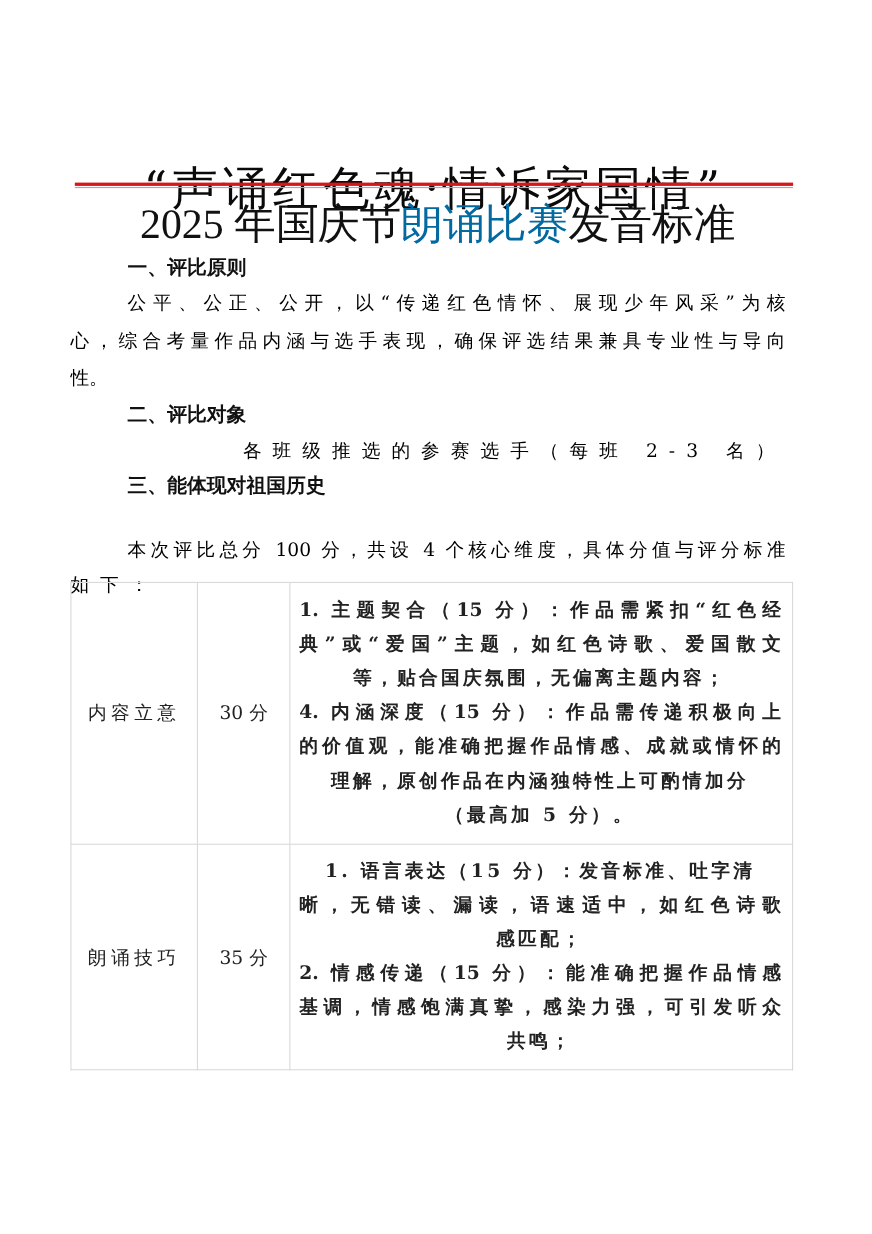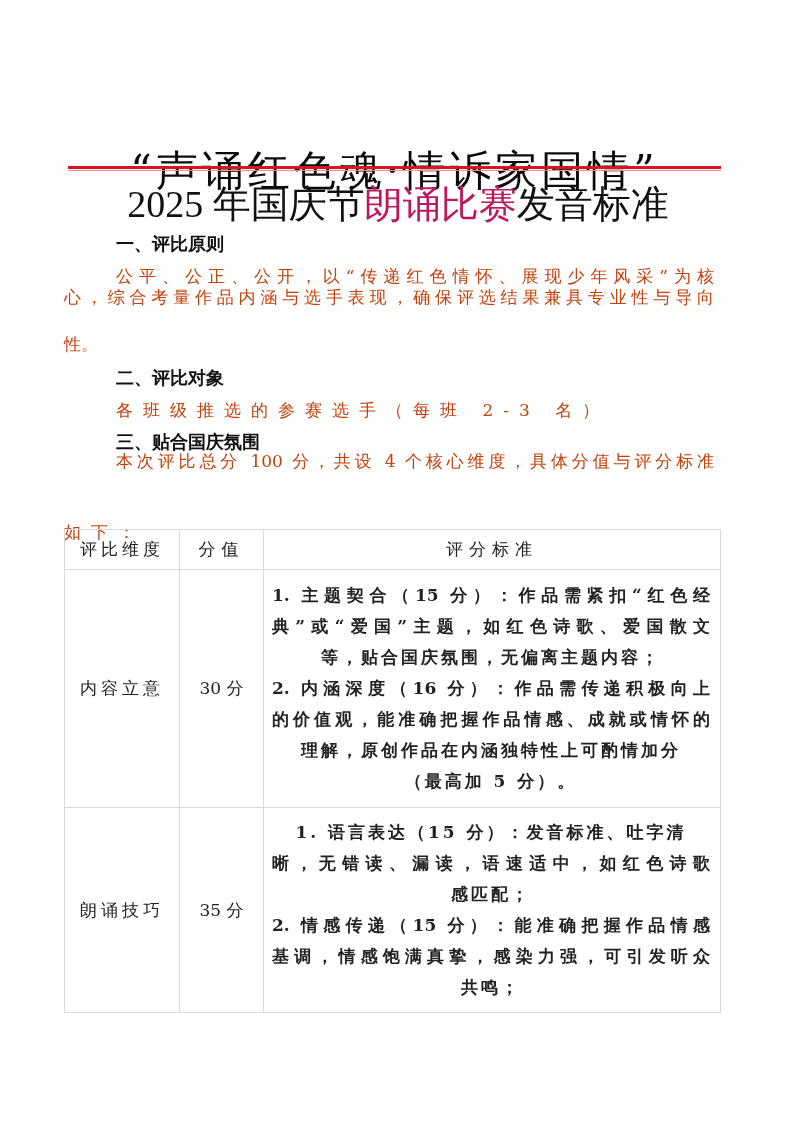"朗诵比赛" .subtitle .red { color: #be185d -> #0369a1 }
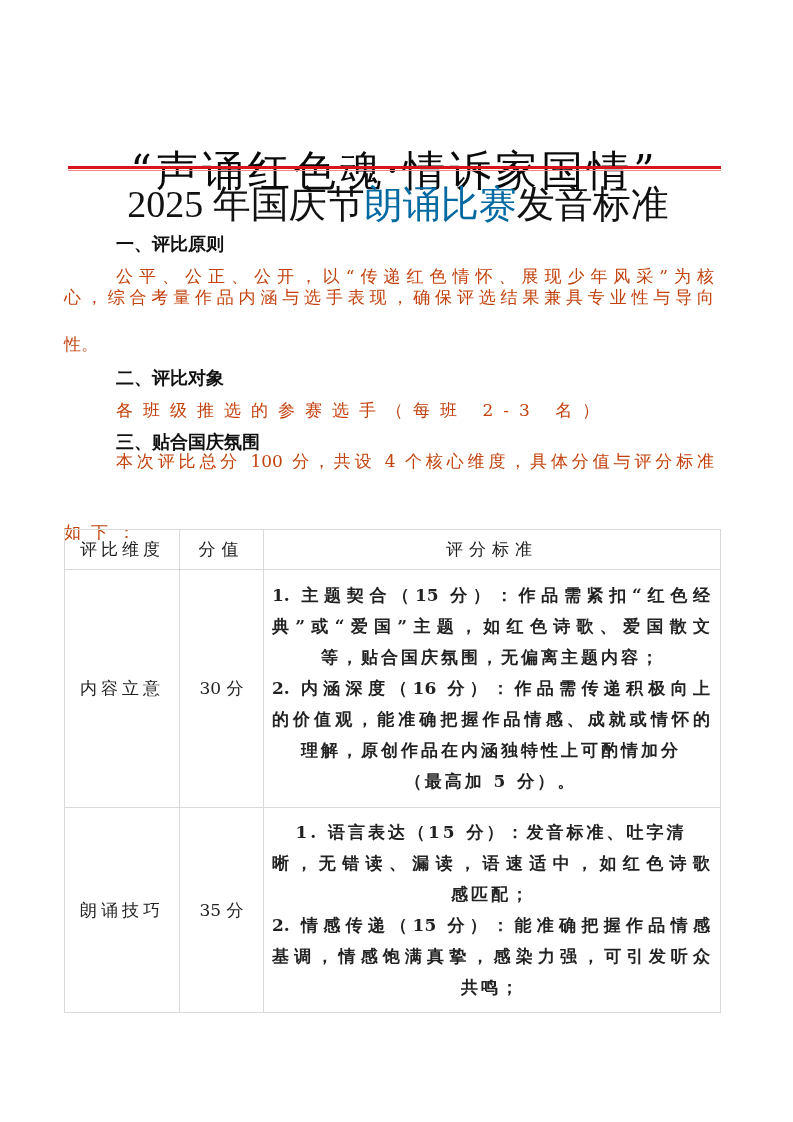"公平、公正、公开，以“传递红色情怀、展现少年风采”为核" .line { color: #c2410c -> #000000 }
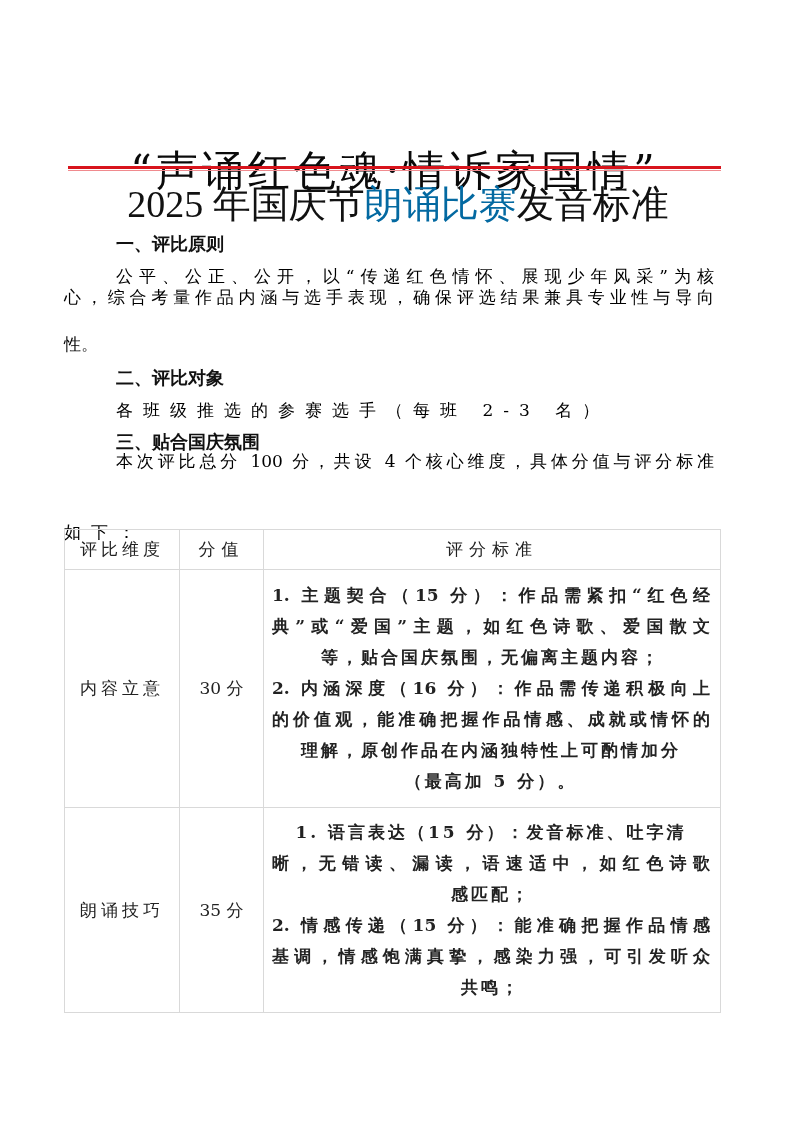"心，综合考量作品内涵与选手表现，确保评选结果兼具专业性与导向" div.line { top: 282px -> 295px }
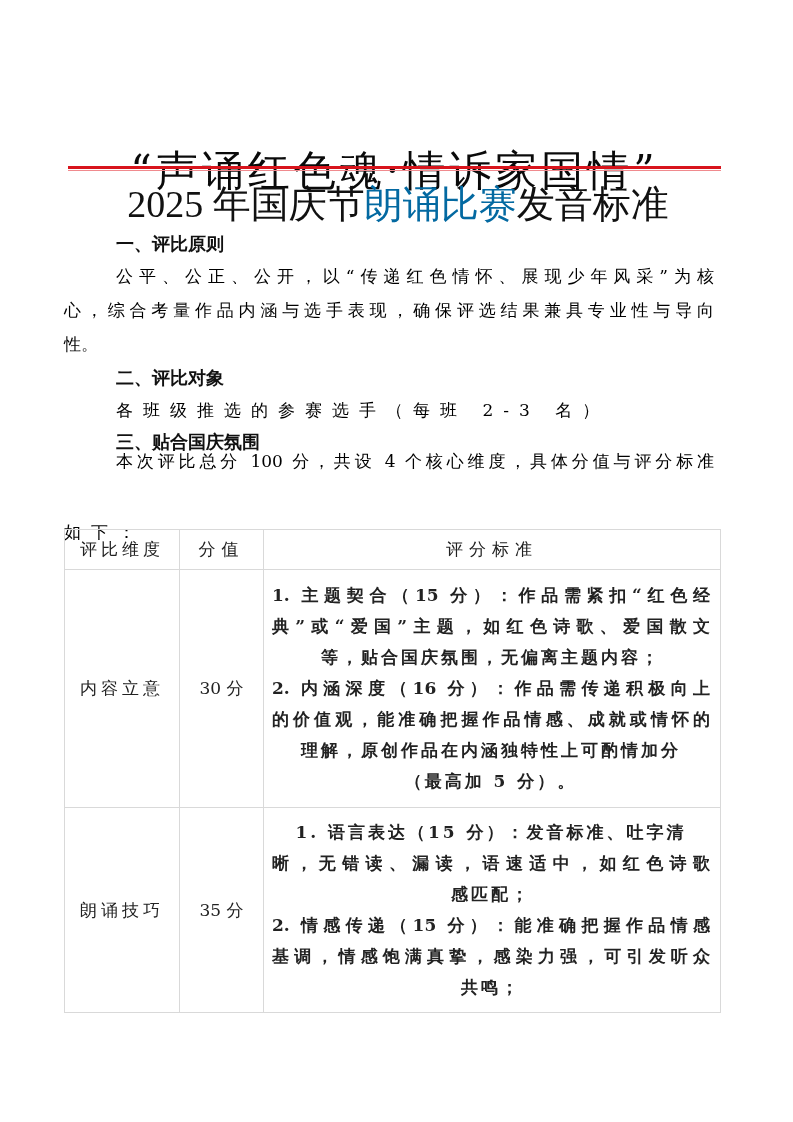"各班级推选的参赛选手（每班 2-3 名）" .line.indent { text-align: none -> right }
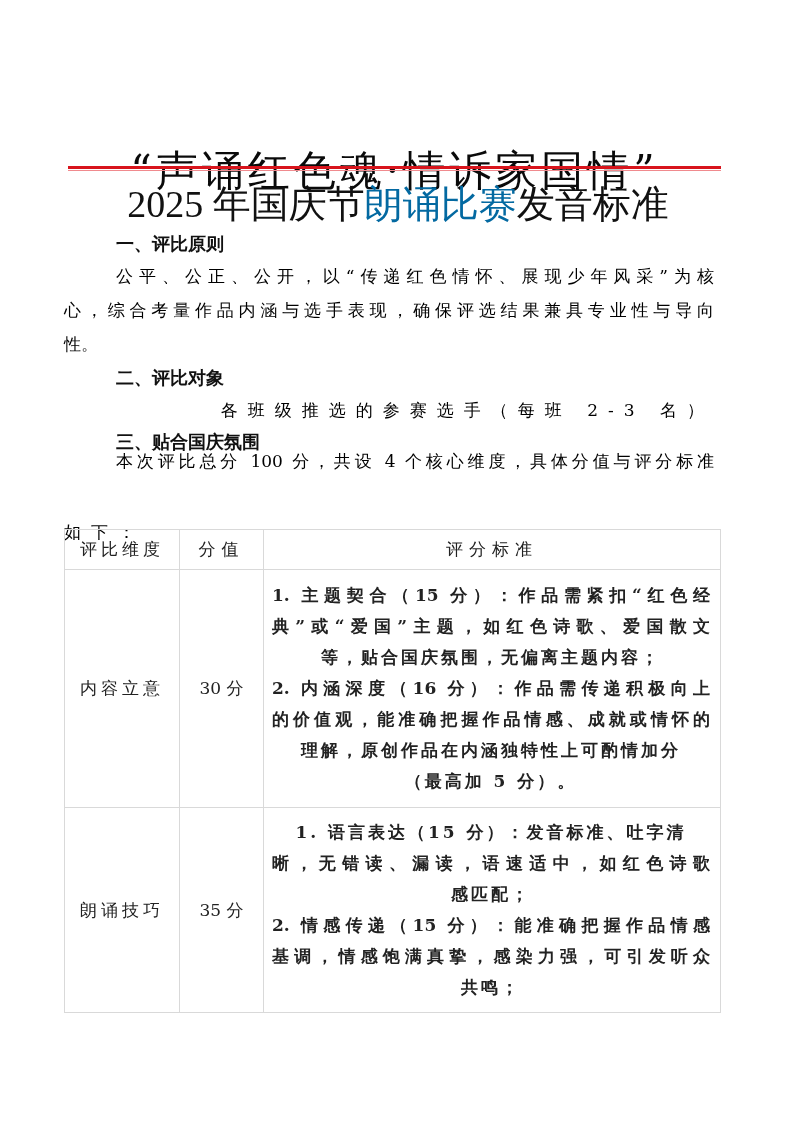"三、贴合国庆氛围" div.heading { text: 贴合国庆氛围 -> 能体现对祖国历史 }
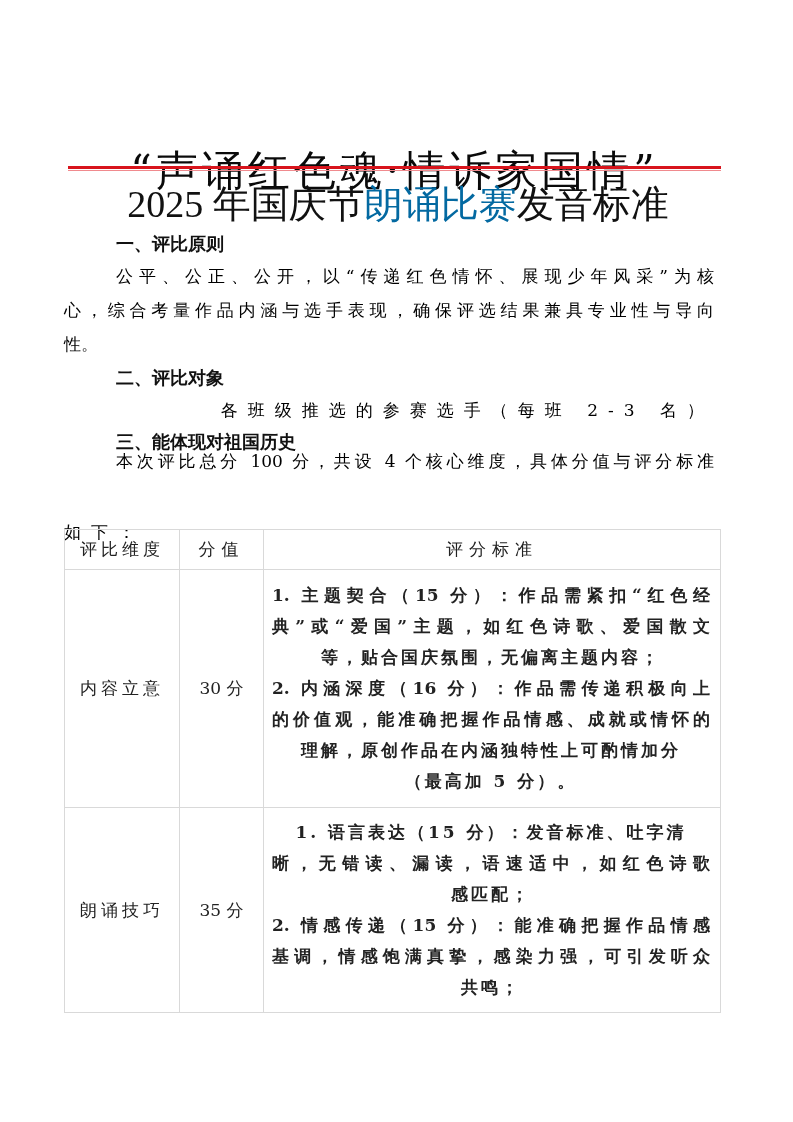"本次评比总分 100 分，共设 4 个核心维度，具体分值与评分标准" div.line { top: 446px -> 485px }
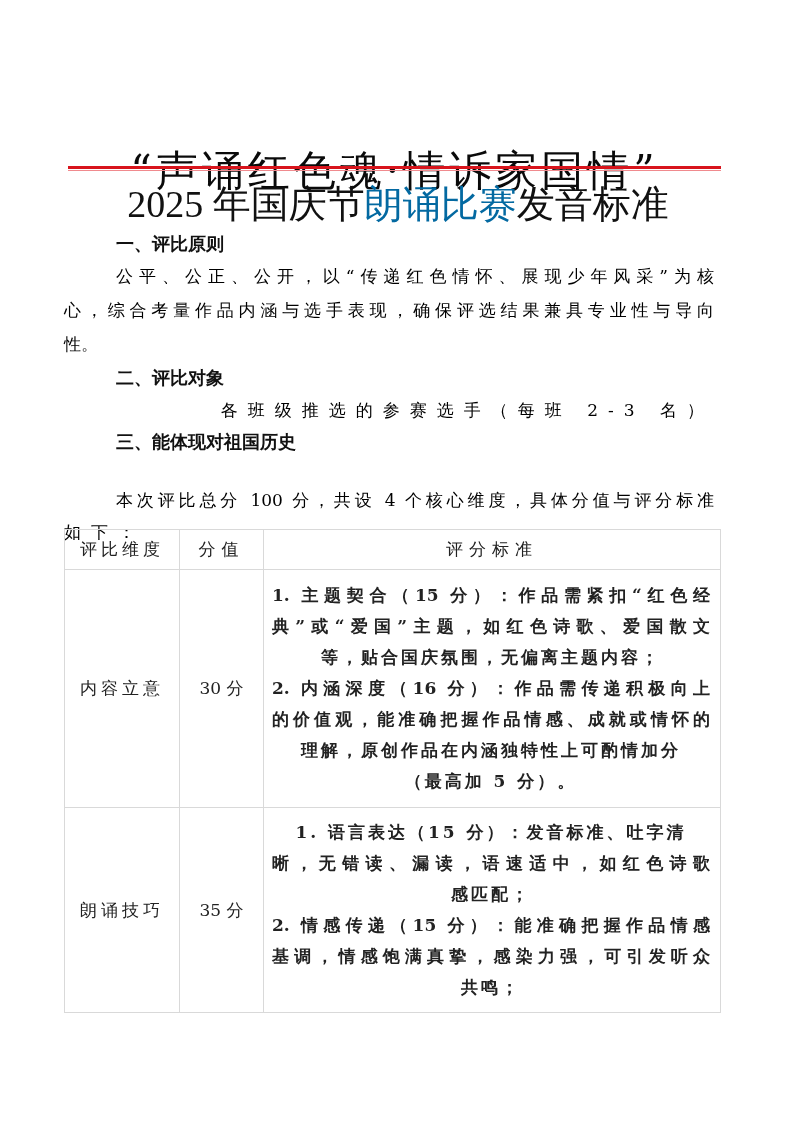"评比维度" tr.hdr { html: <tr> <td>评比维度</td> <td>分值</td> <td>评分标准</td> </tr> -> none }
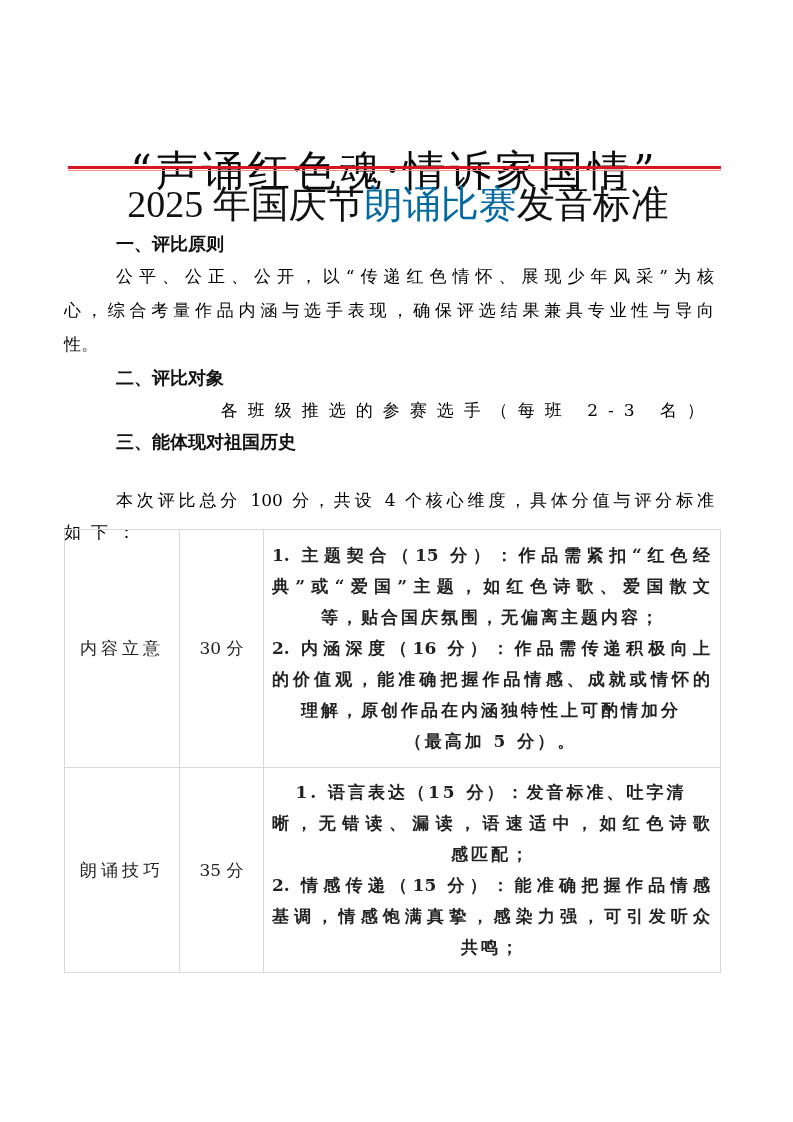"2. 内涵深度（16 分）：作品需传递积极向上" div.crit-line { text: 2. 内涵深度（16 -> 4. 内涵深度（15 }
